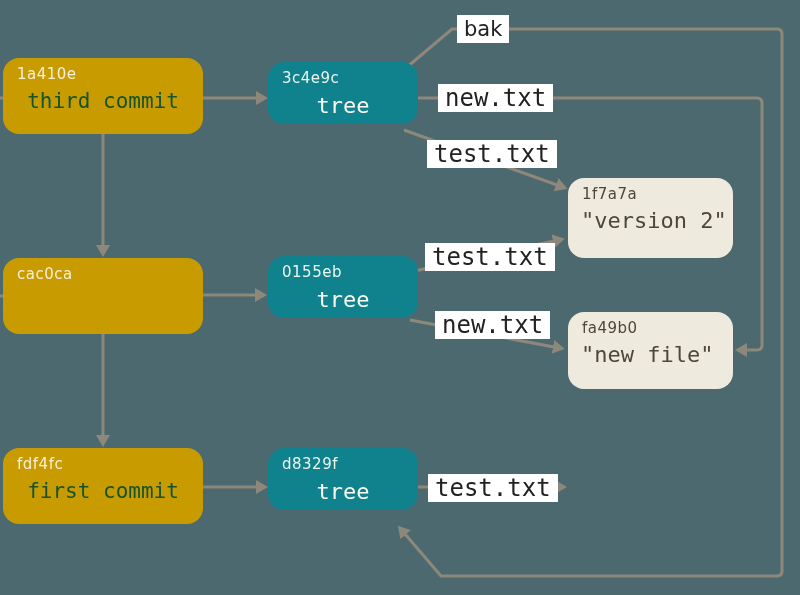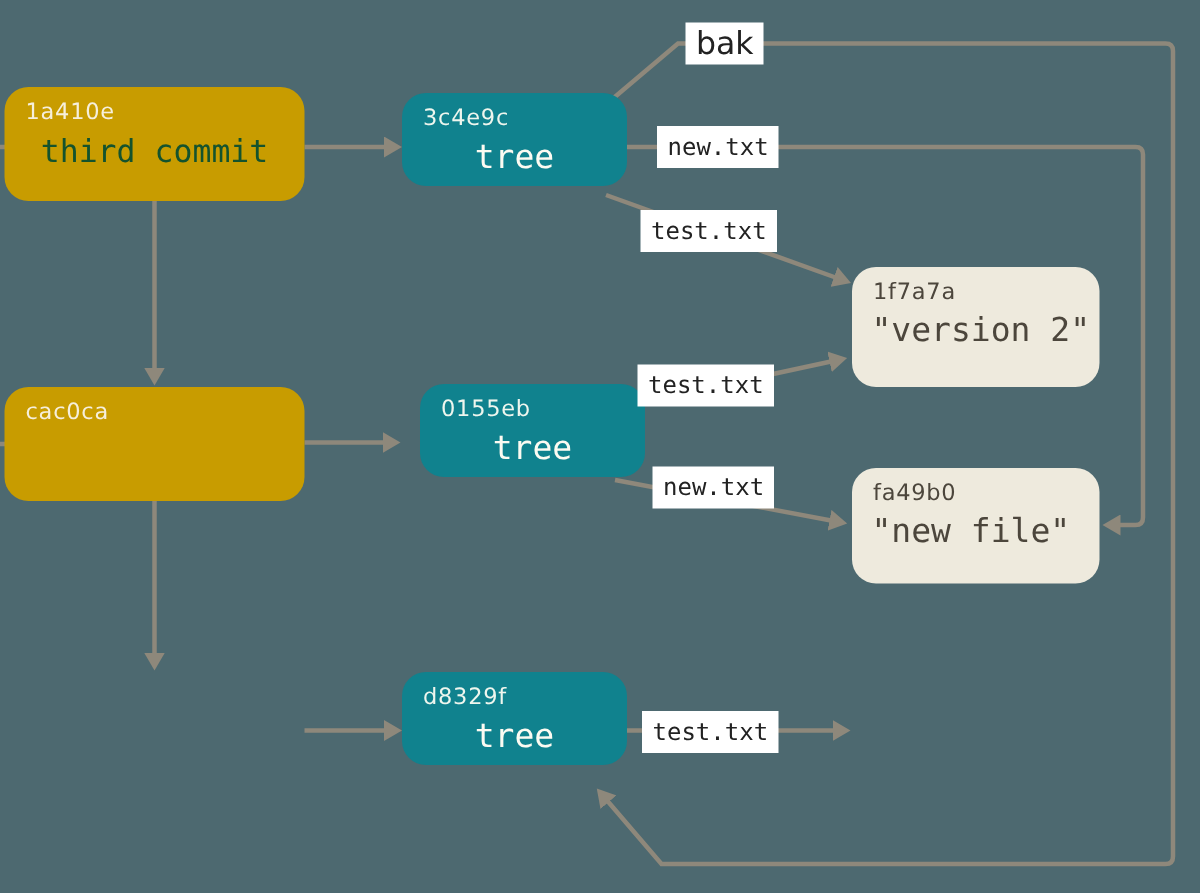"new.txt" .elabel { font-size: 16px -> 24px }
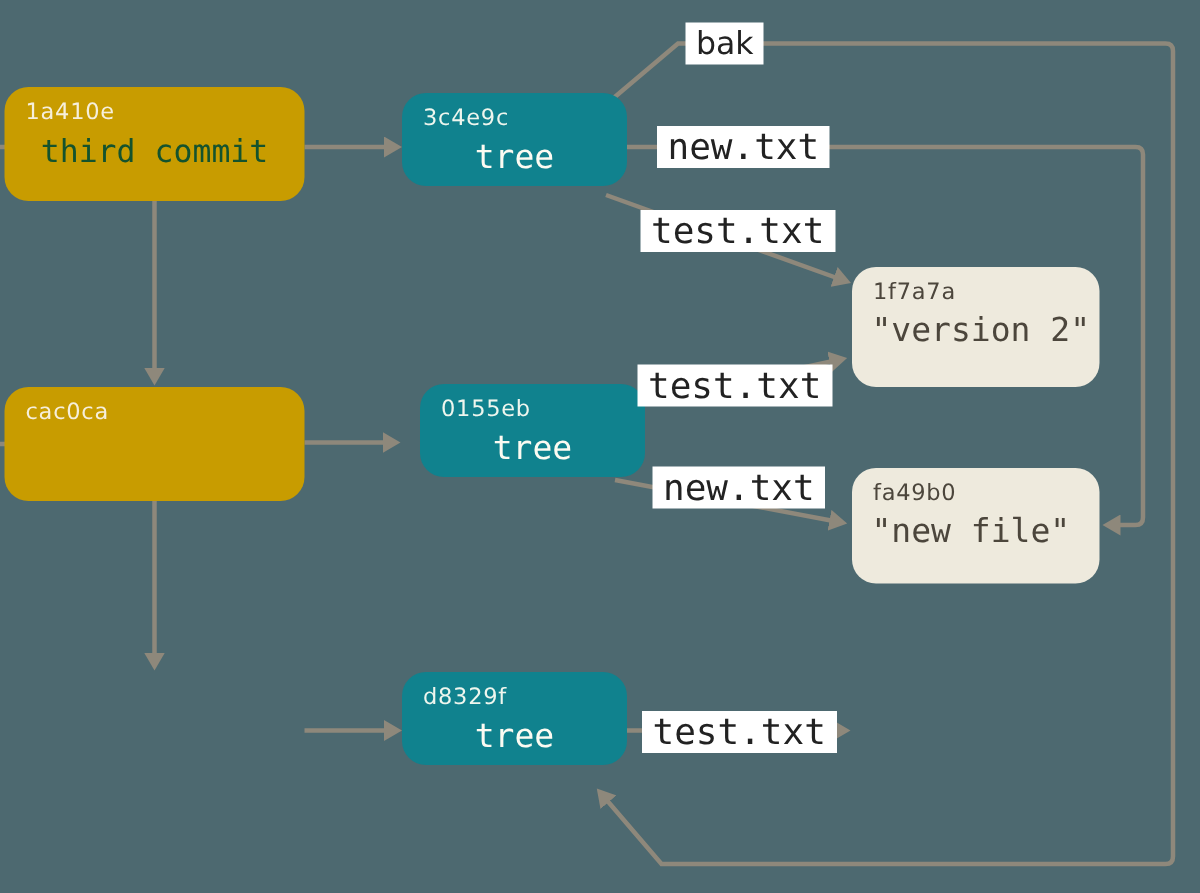"0155eb" div.node { margin-left: 12px -> none }
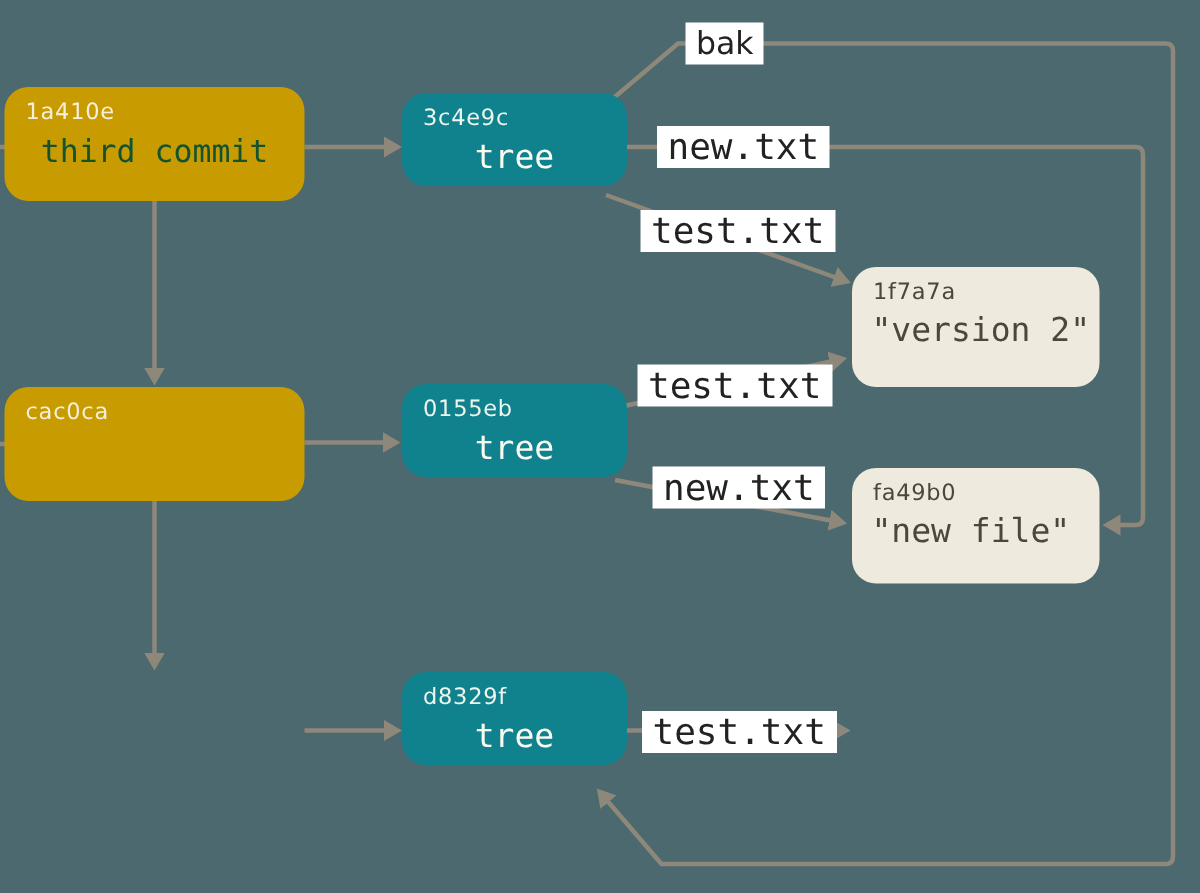"fdf4fc" div.node { html: none -> <div> <span>fdf4fc</span> <span>first commit</span> </div> }
